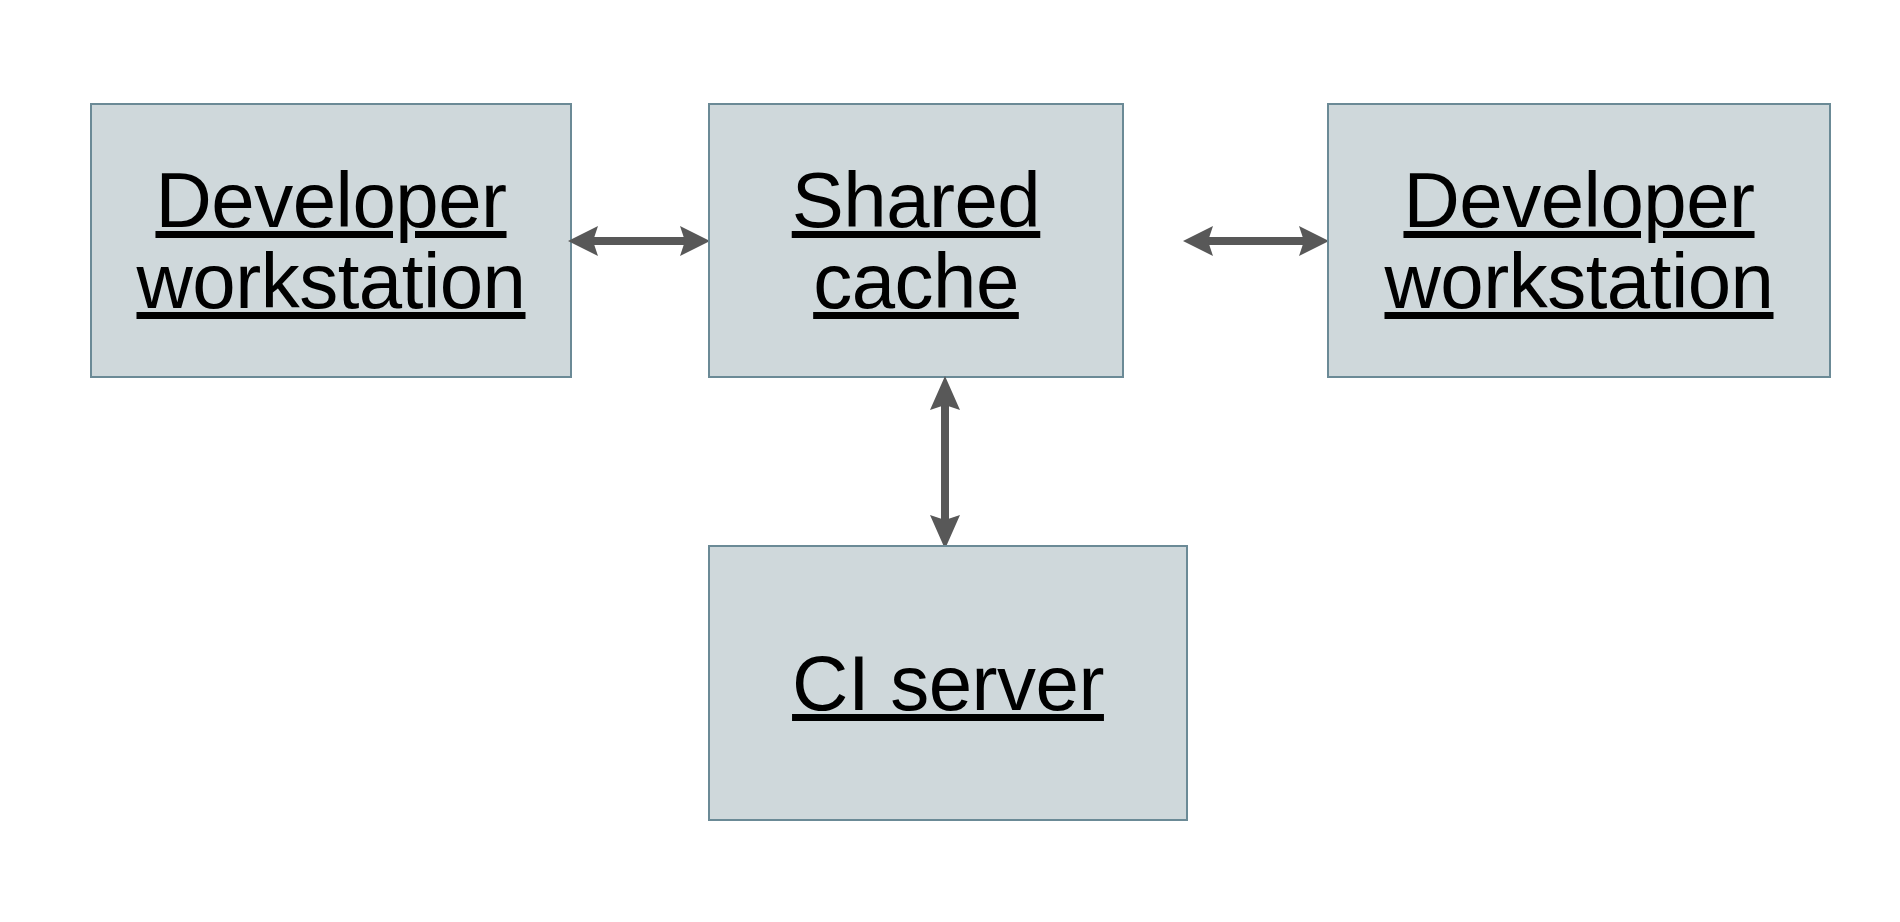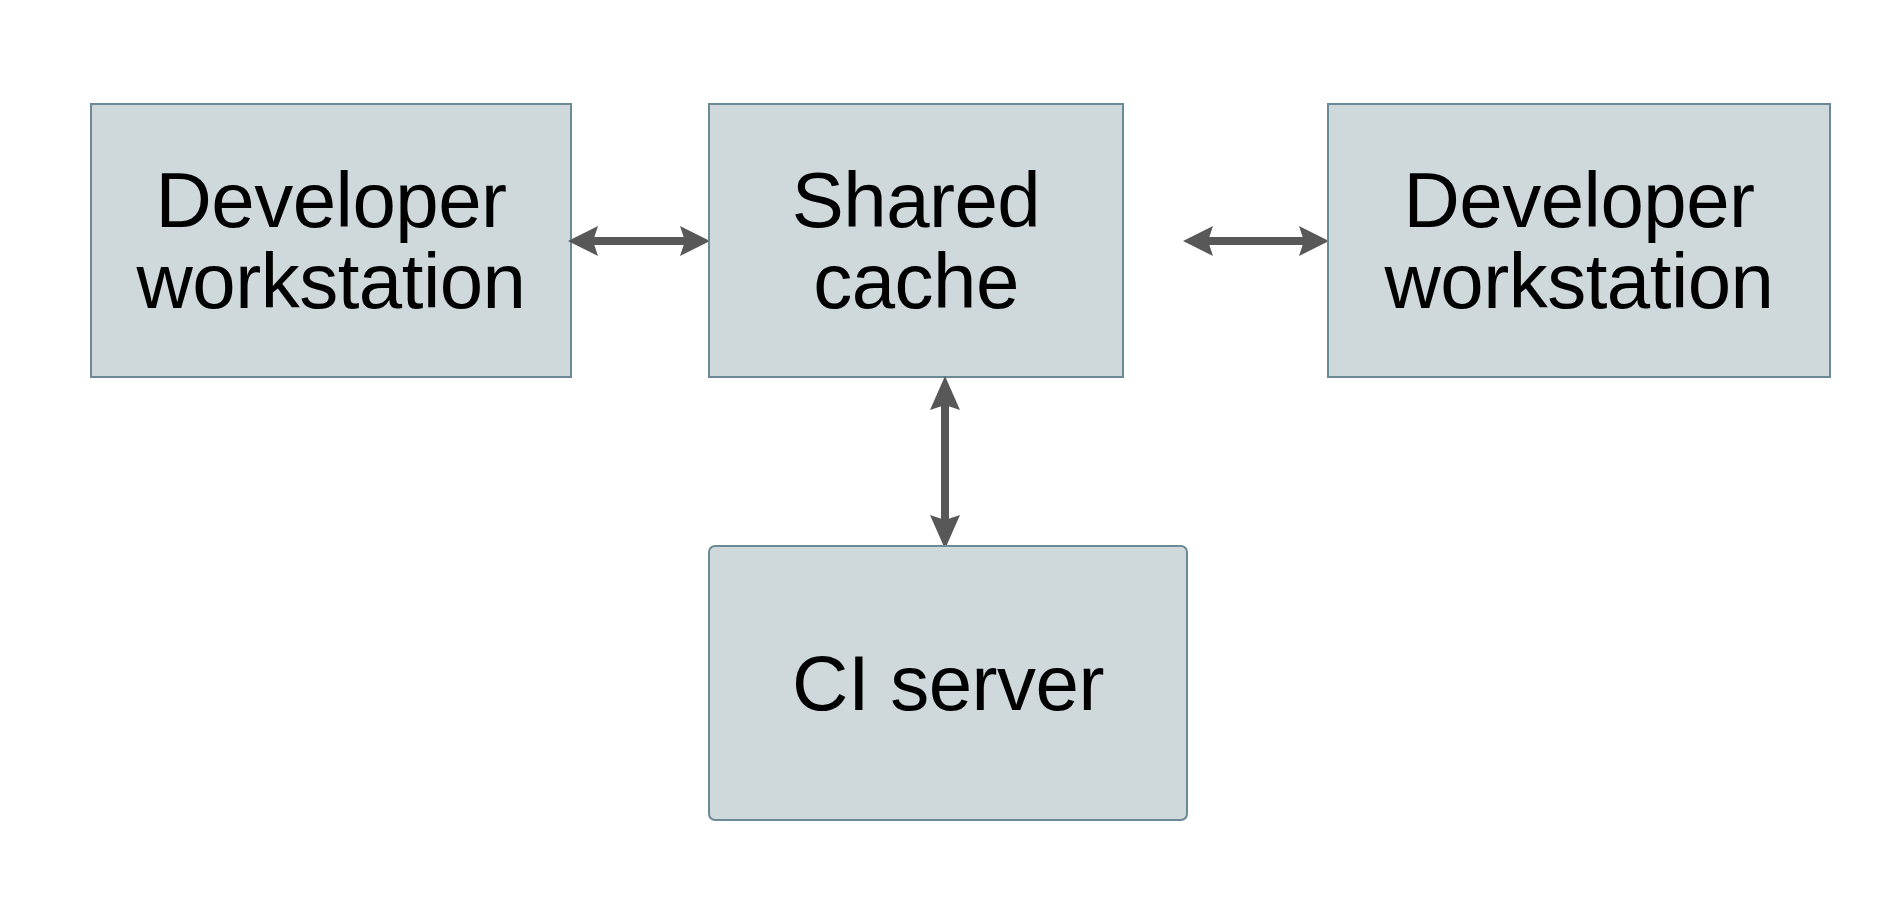"Developer" .node { text-decoration: none -> underline }
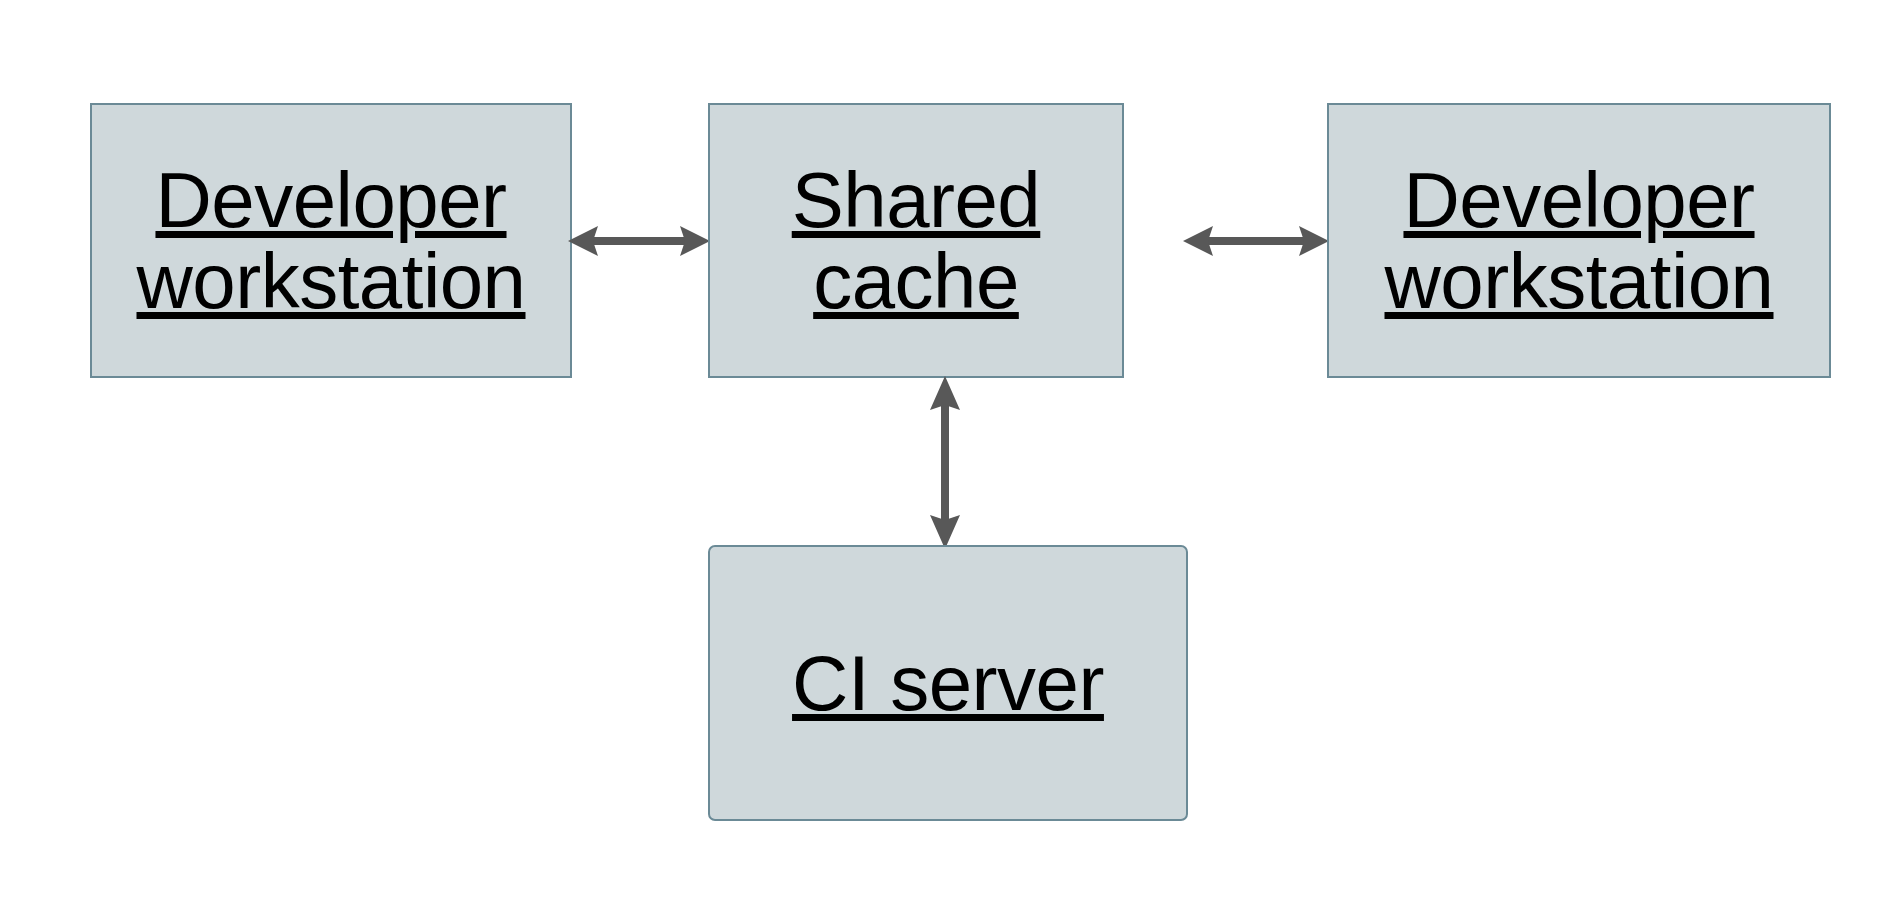"CI server" #node-ci { border-radius: 7px -> none }
